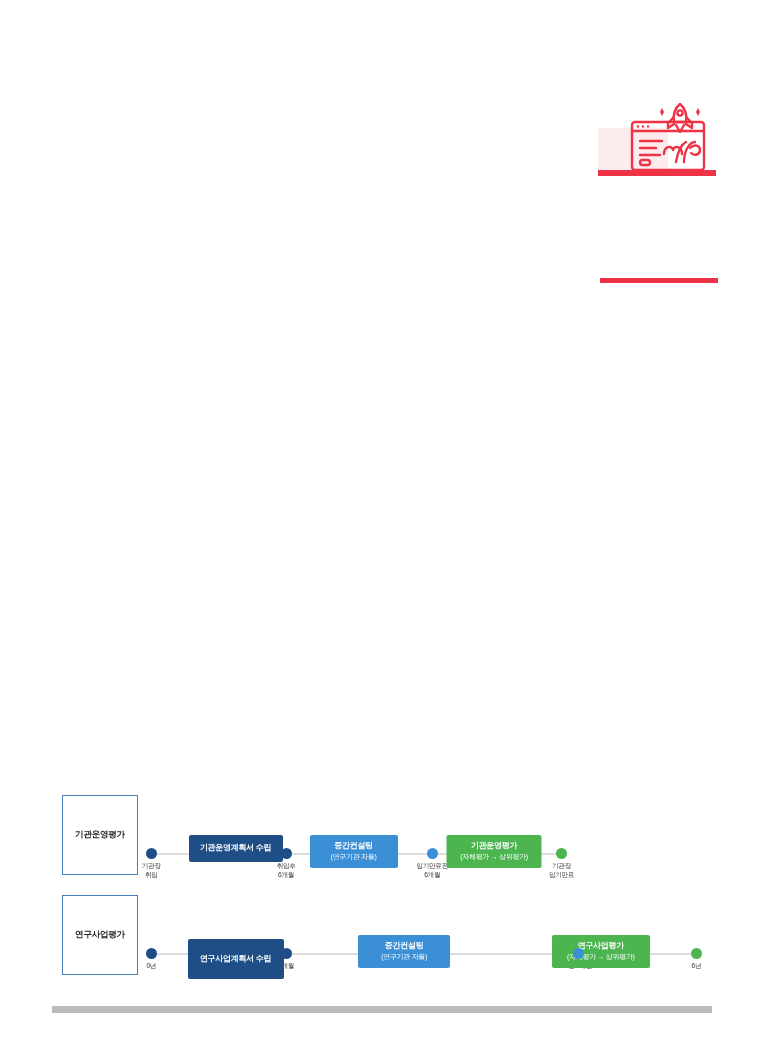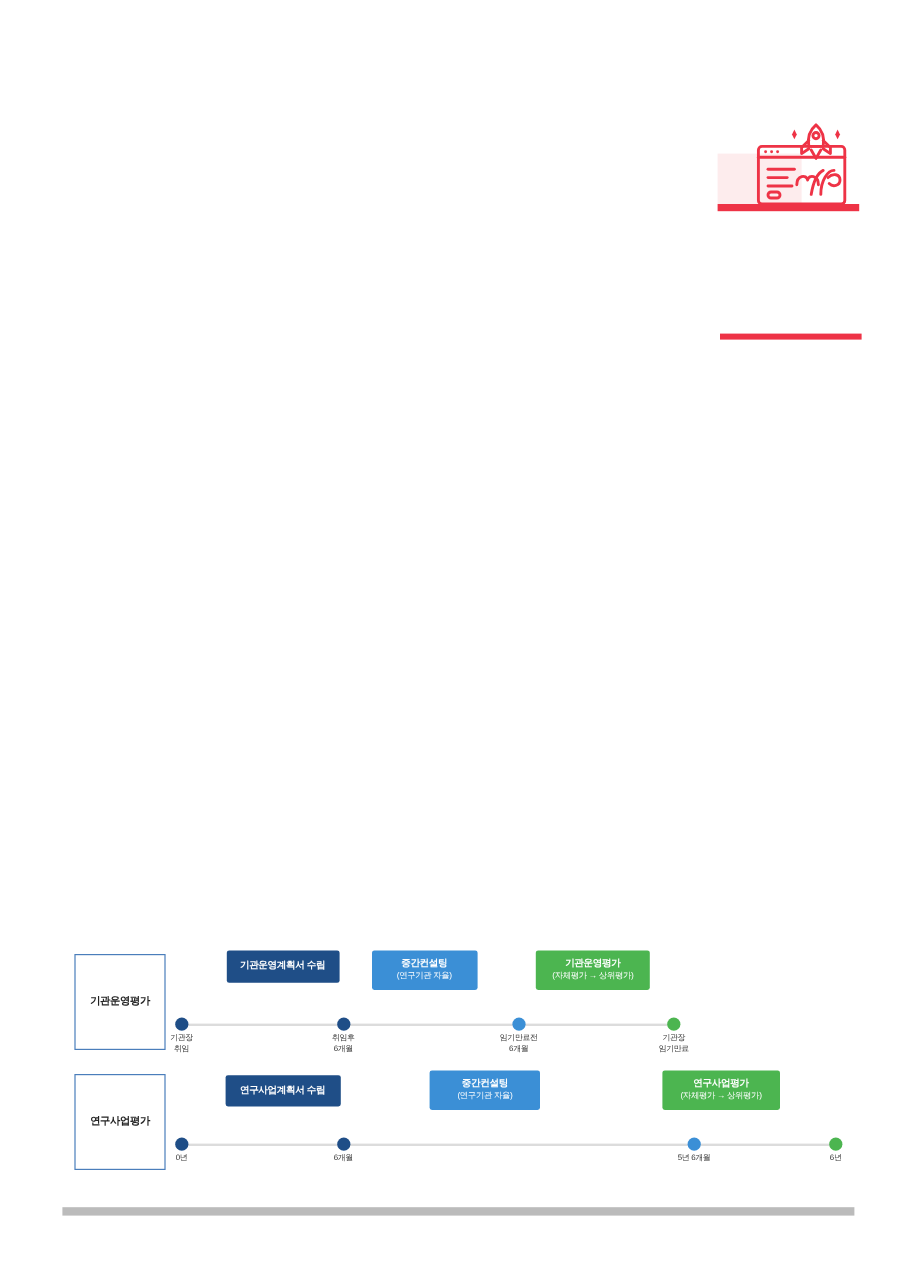"기관운영계획서 수립" .stage-box { margin-top: none -> 43px }
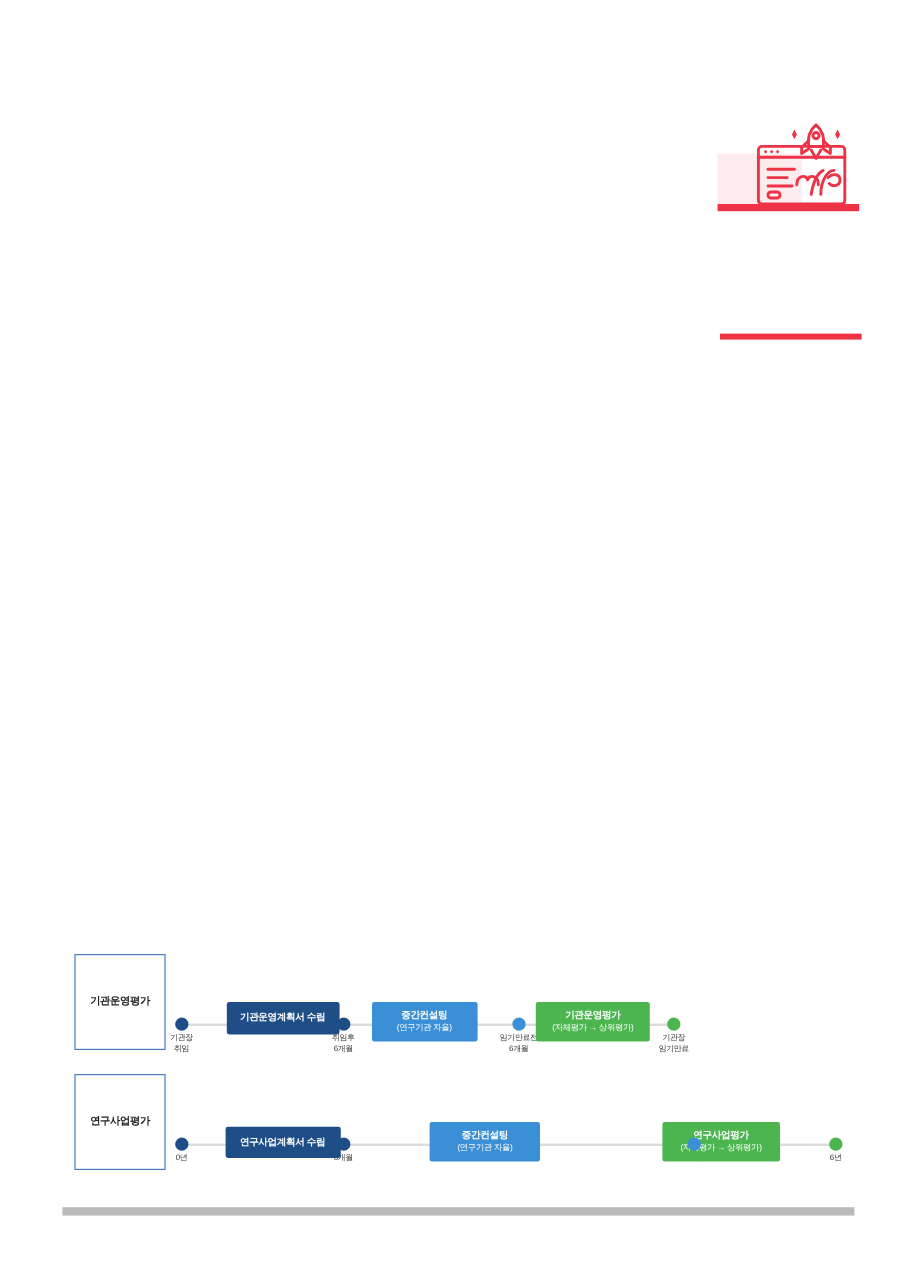"연구사업계획서 수립" div.stage-box { height: 26px -> 40px }
